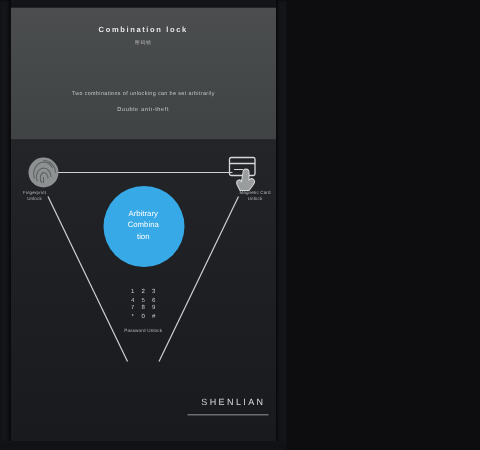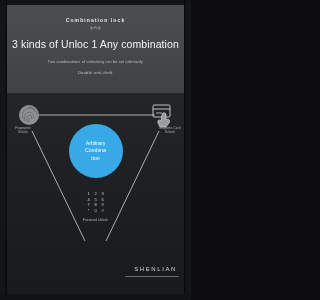"3 kinds of Unloc 1" div.headline { html: <div>3 kinds of Unloc 1 Any combination</div> -> none }
